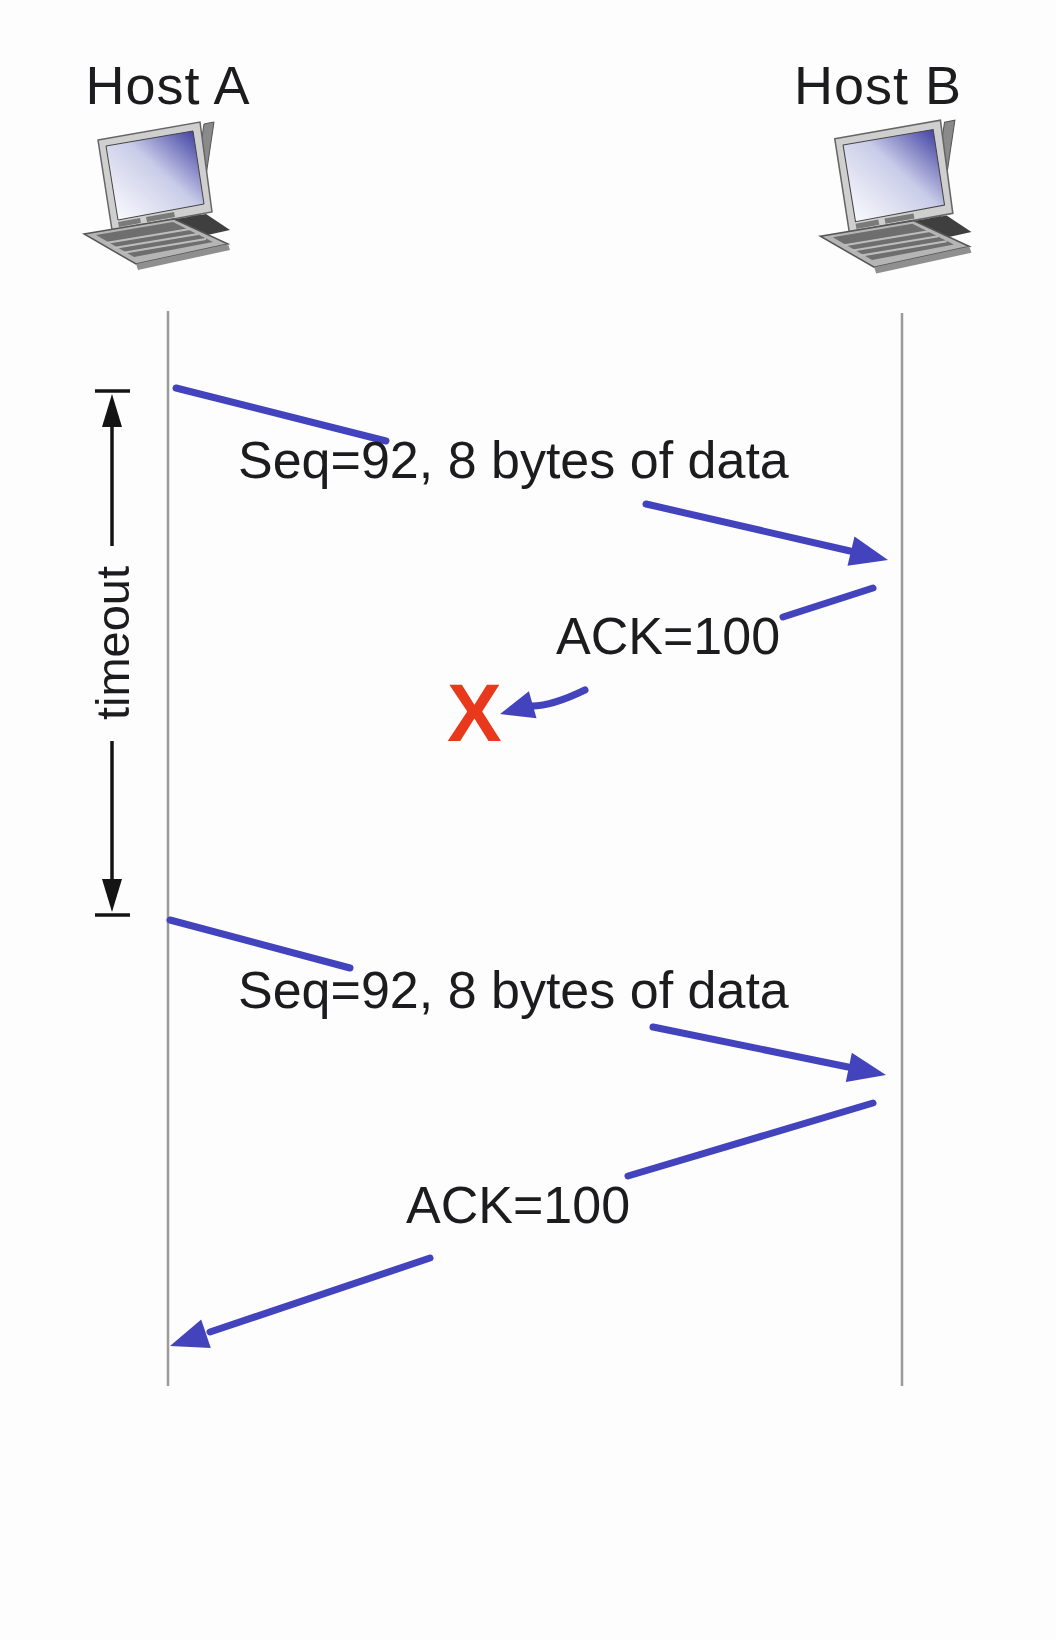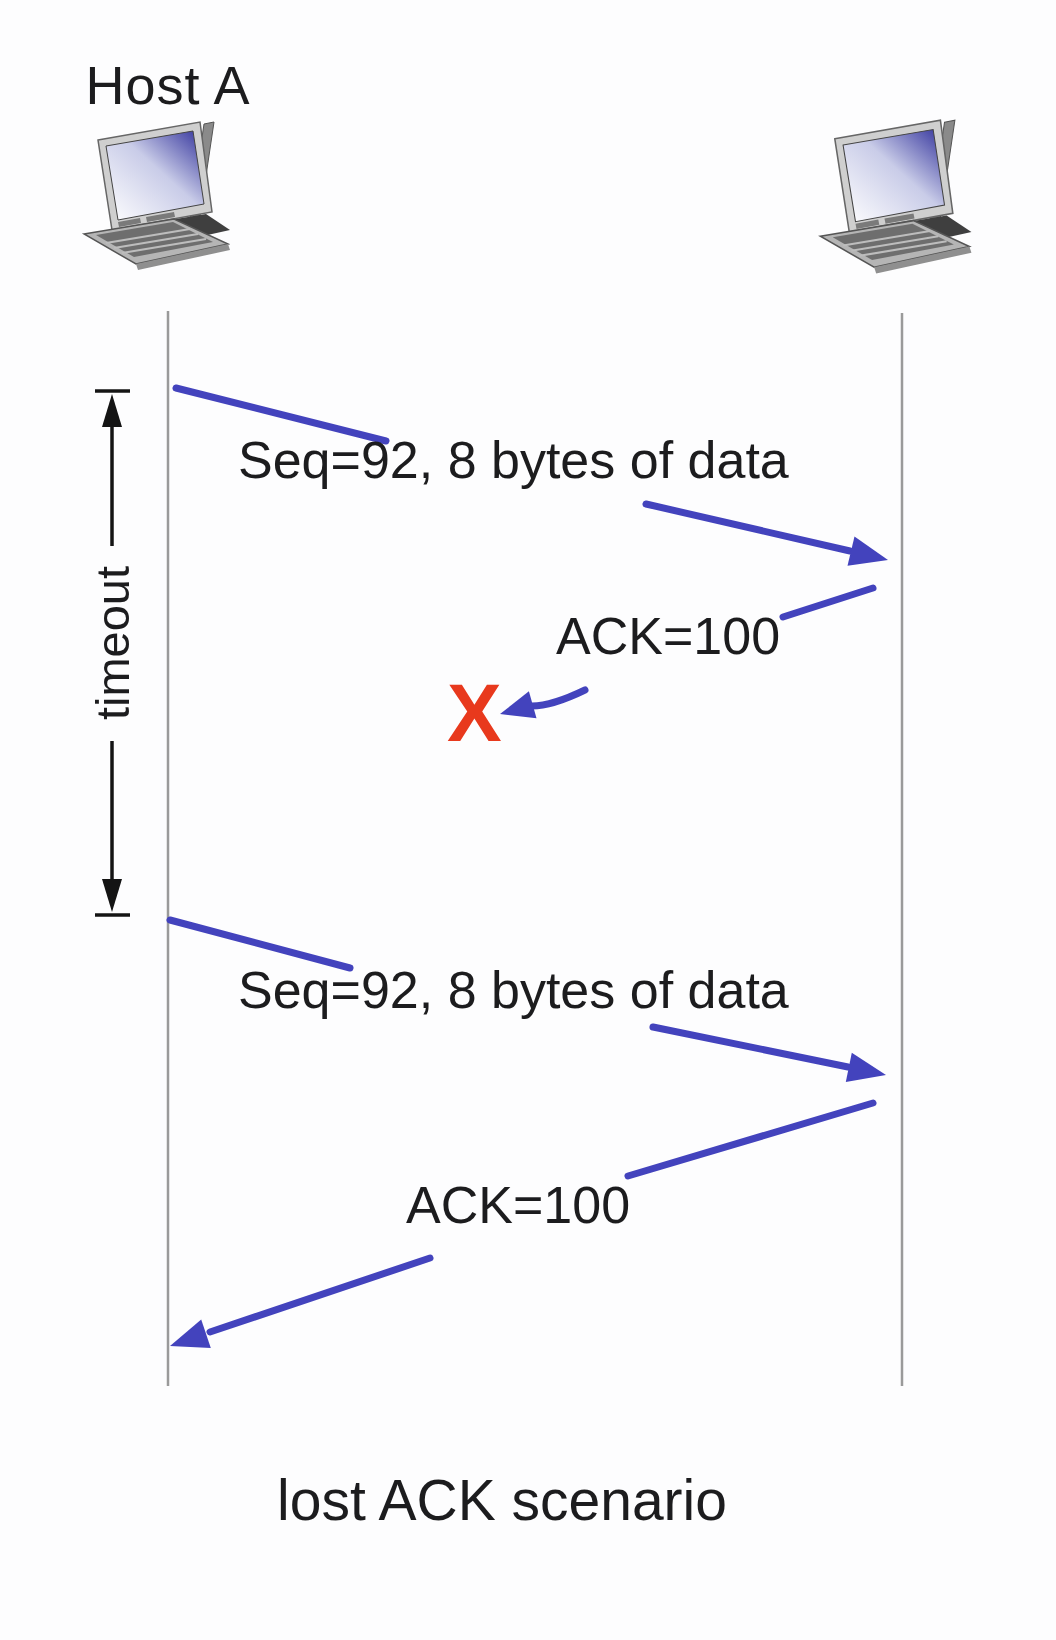"Host B" div.label { html: none -> <div>Host B</div> }
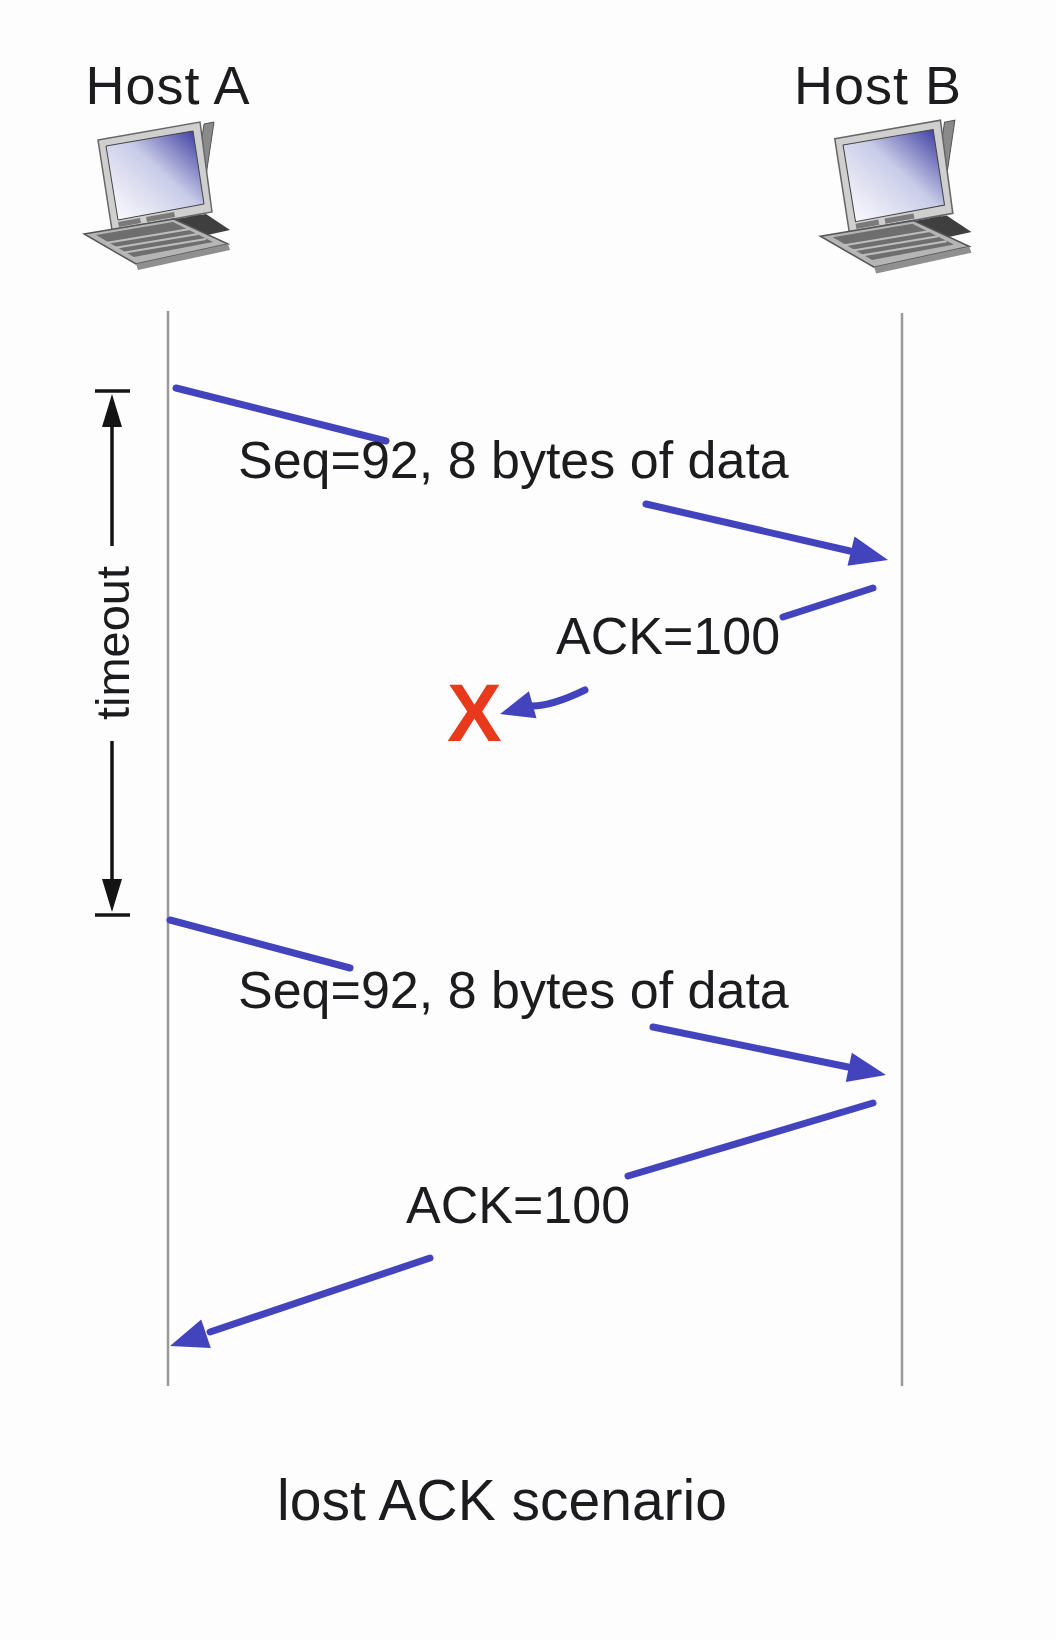"lost ACK scenario" div.label { html: <div>lost ACK scenario</div> -> none }
